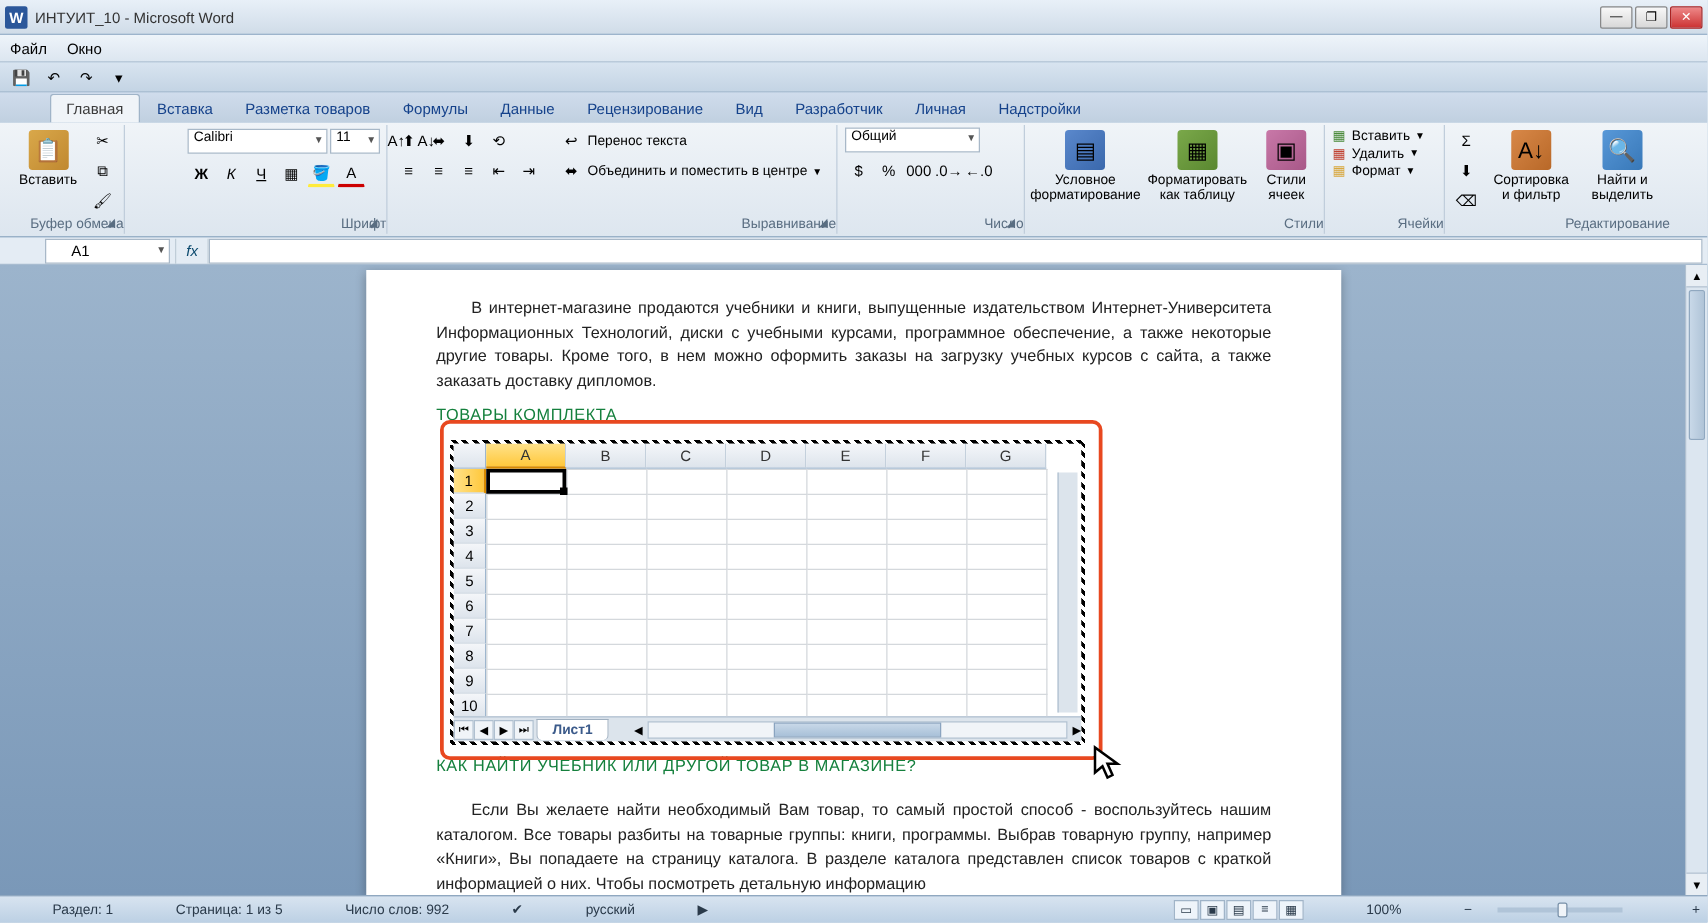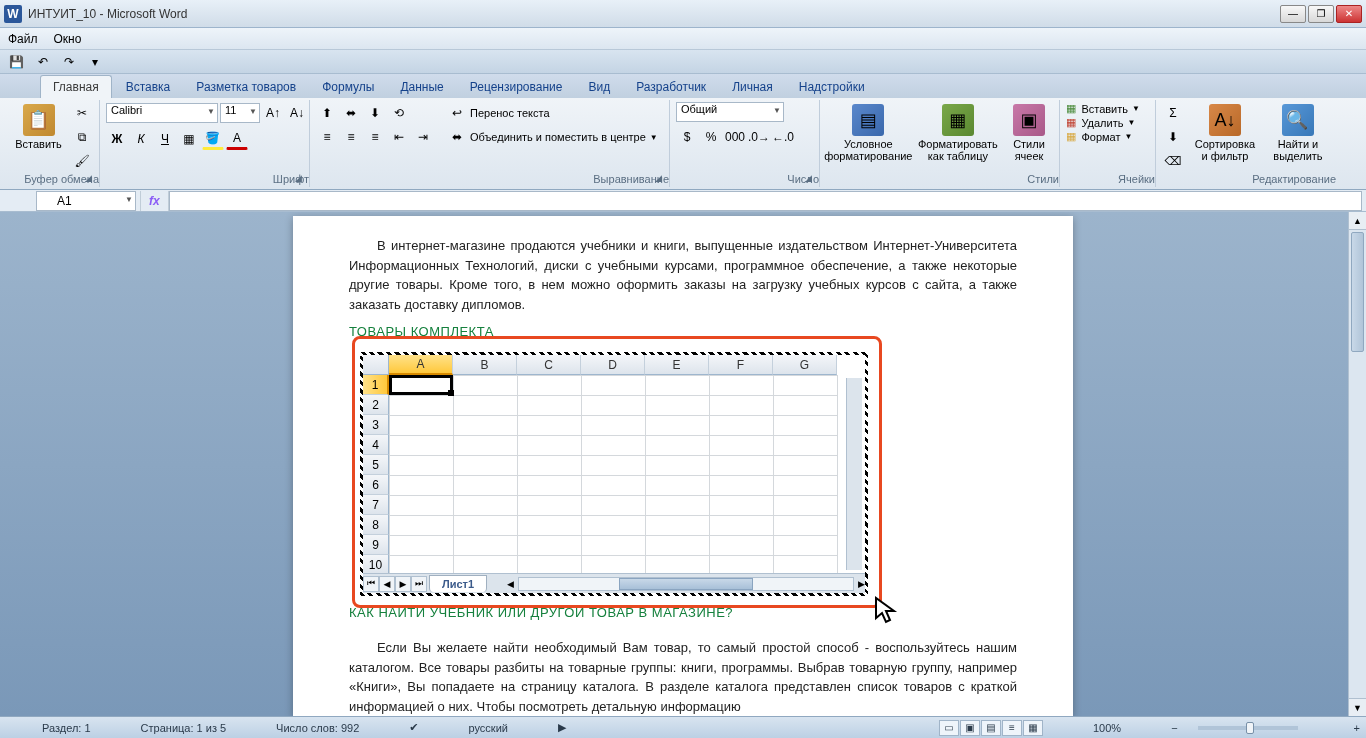"Calibri" div.rgroup-body { margin-left: none -> 44px }
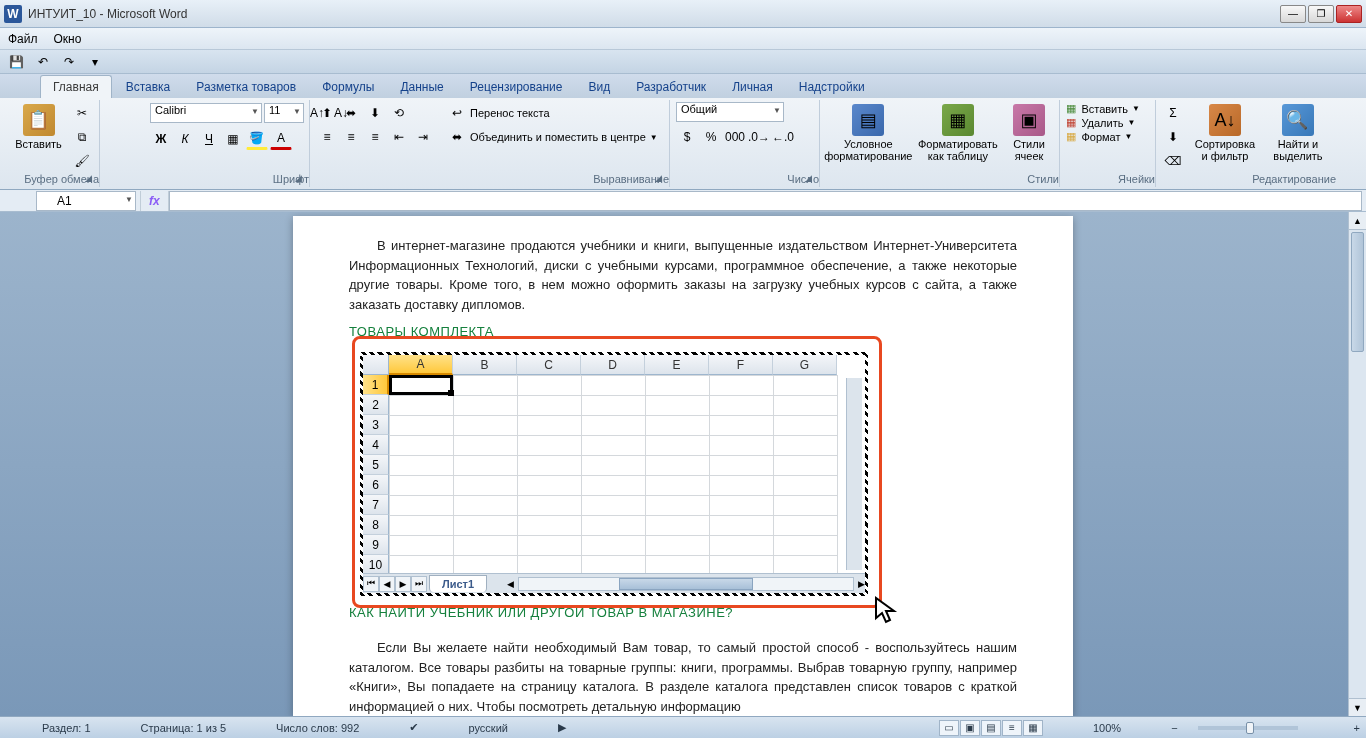"fx" .fx-label { color: #8b5cf6 -> #0c4a6e; font-weight: bold -> none }
